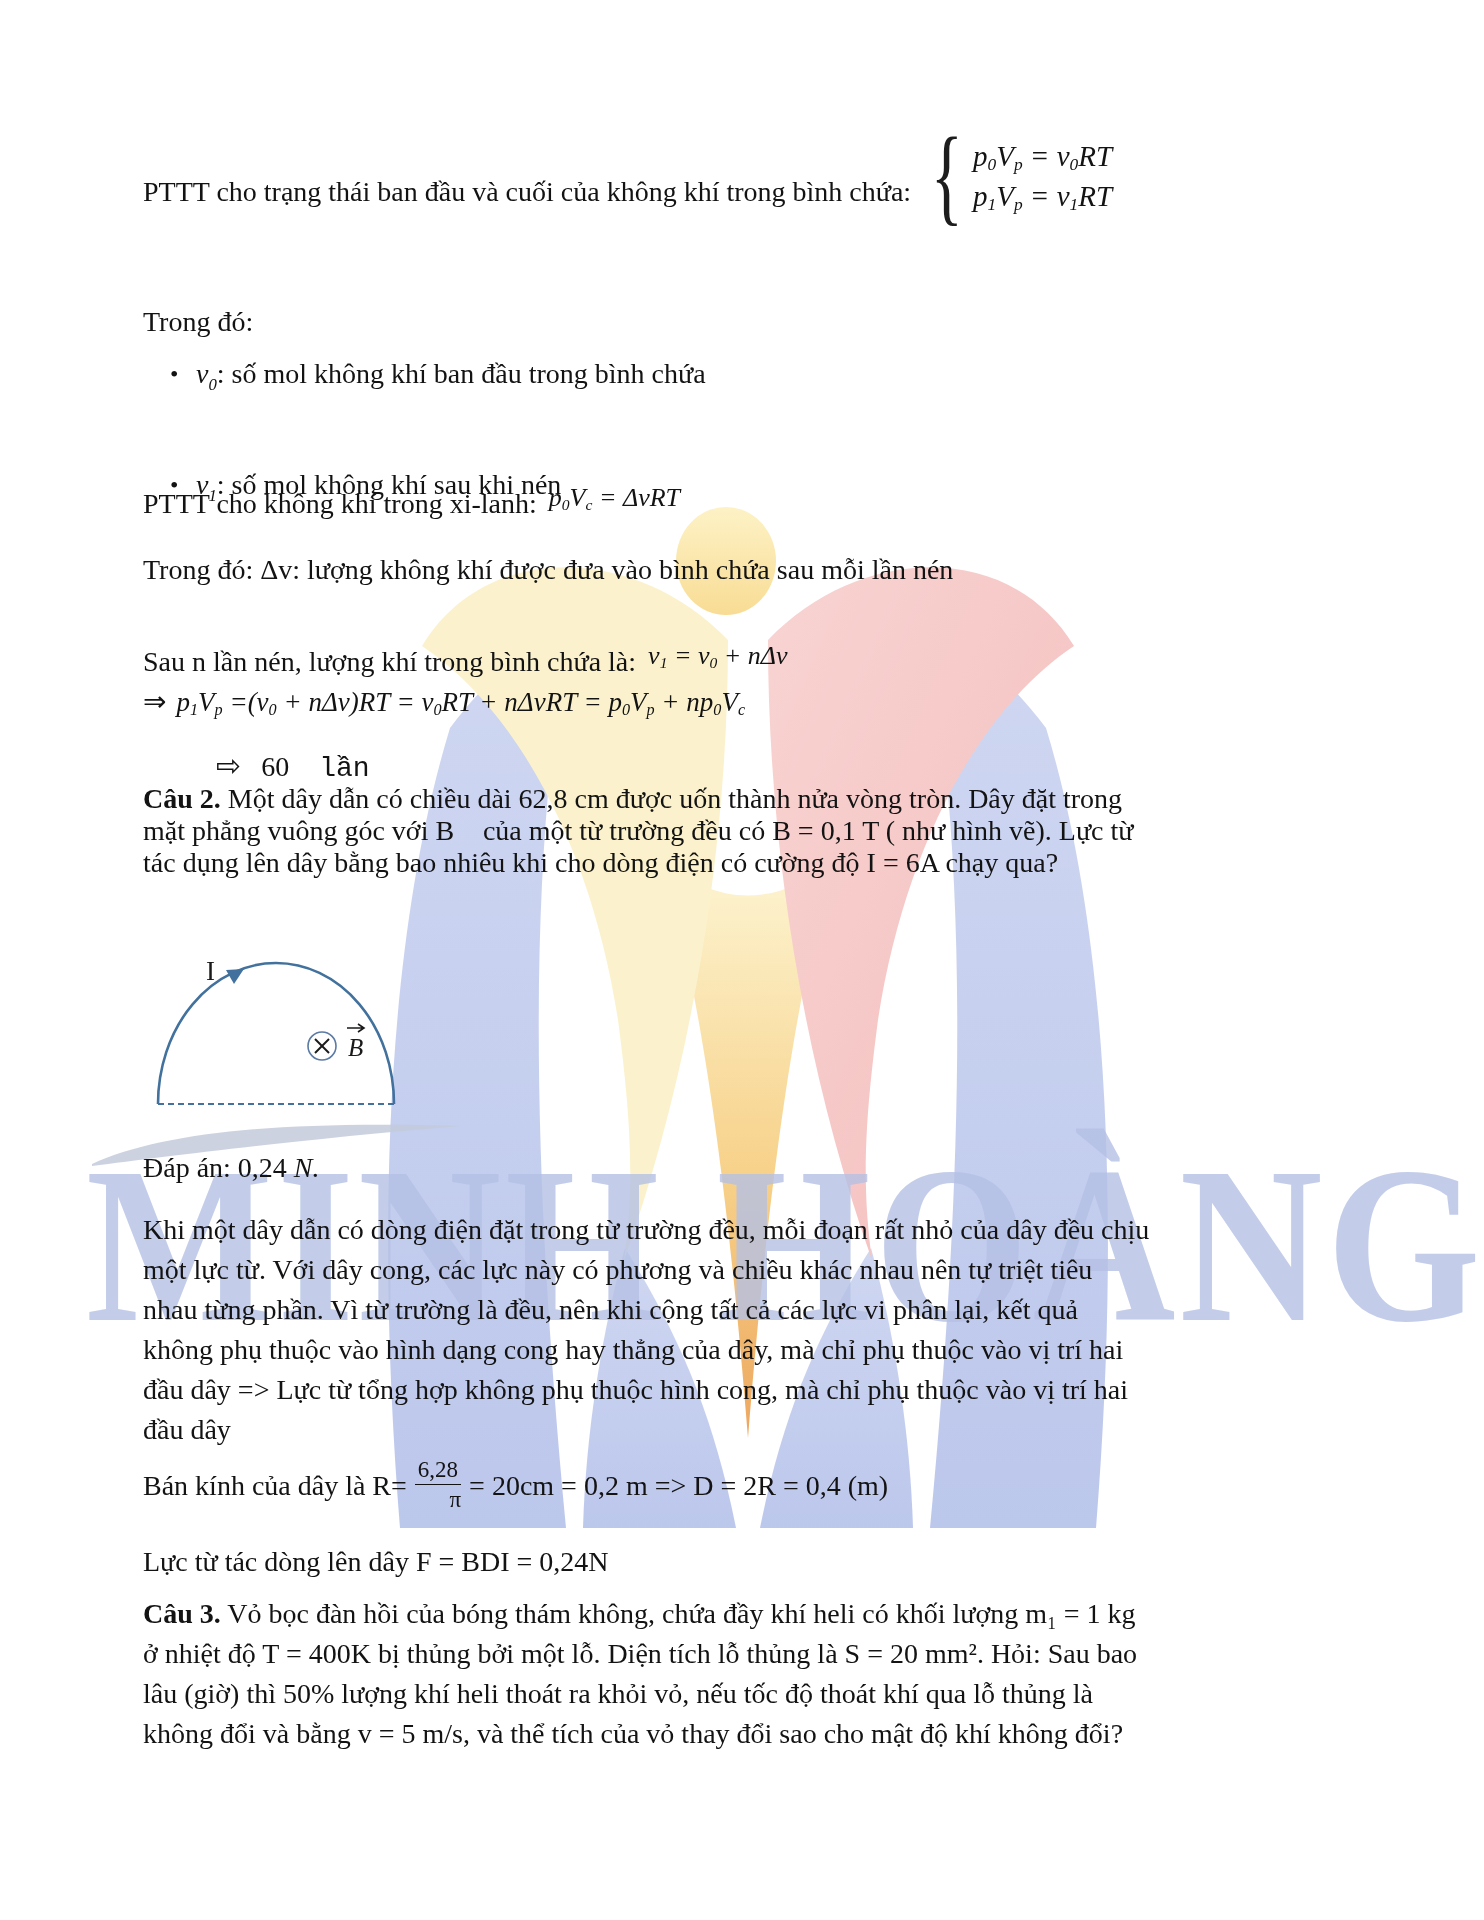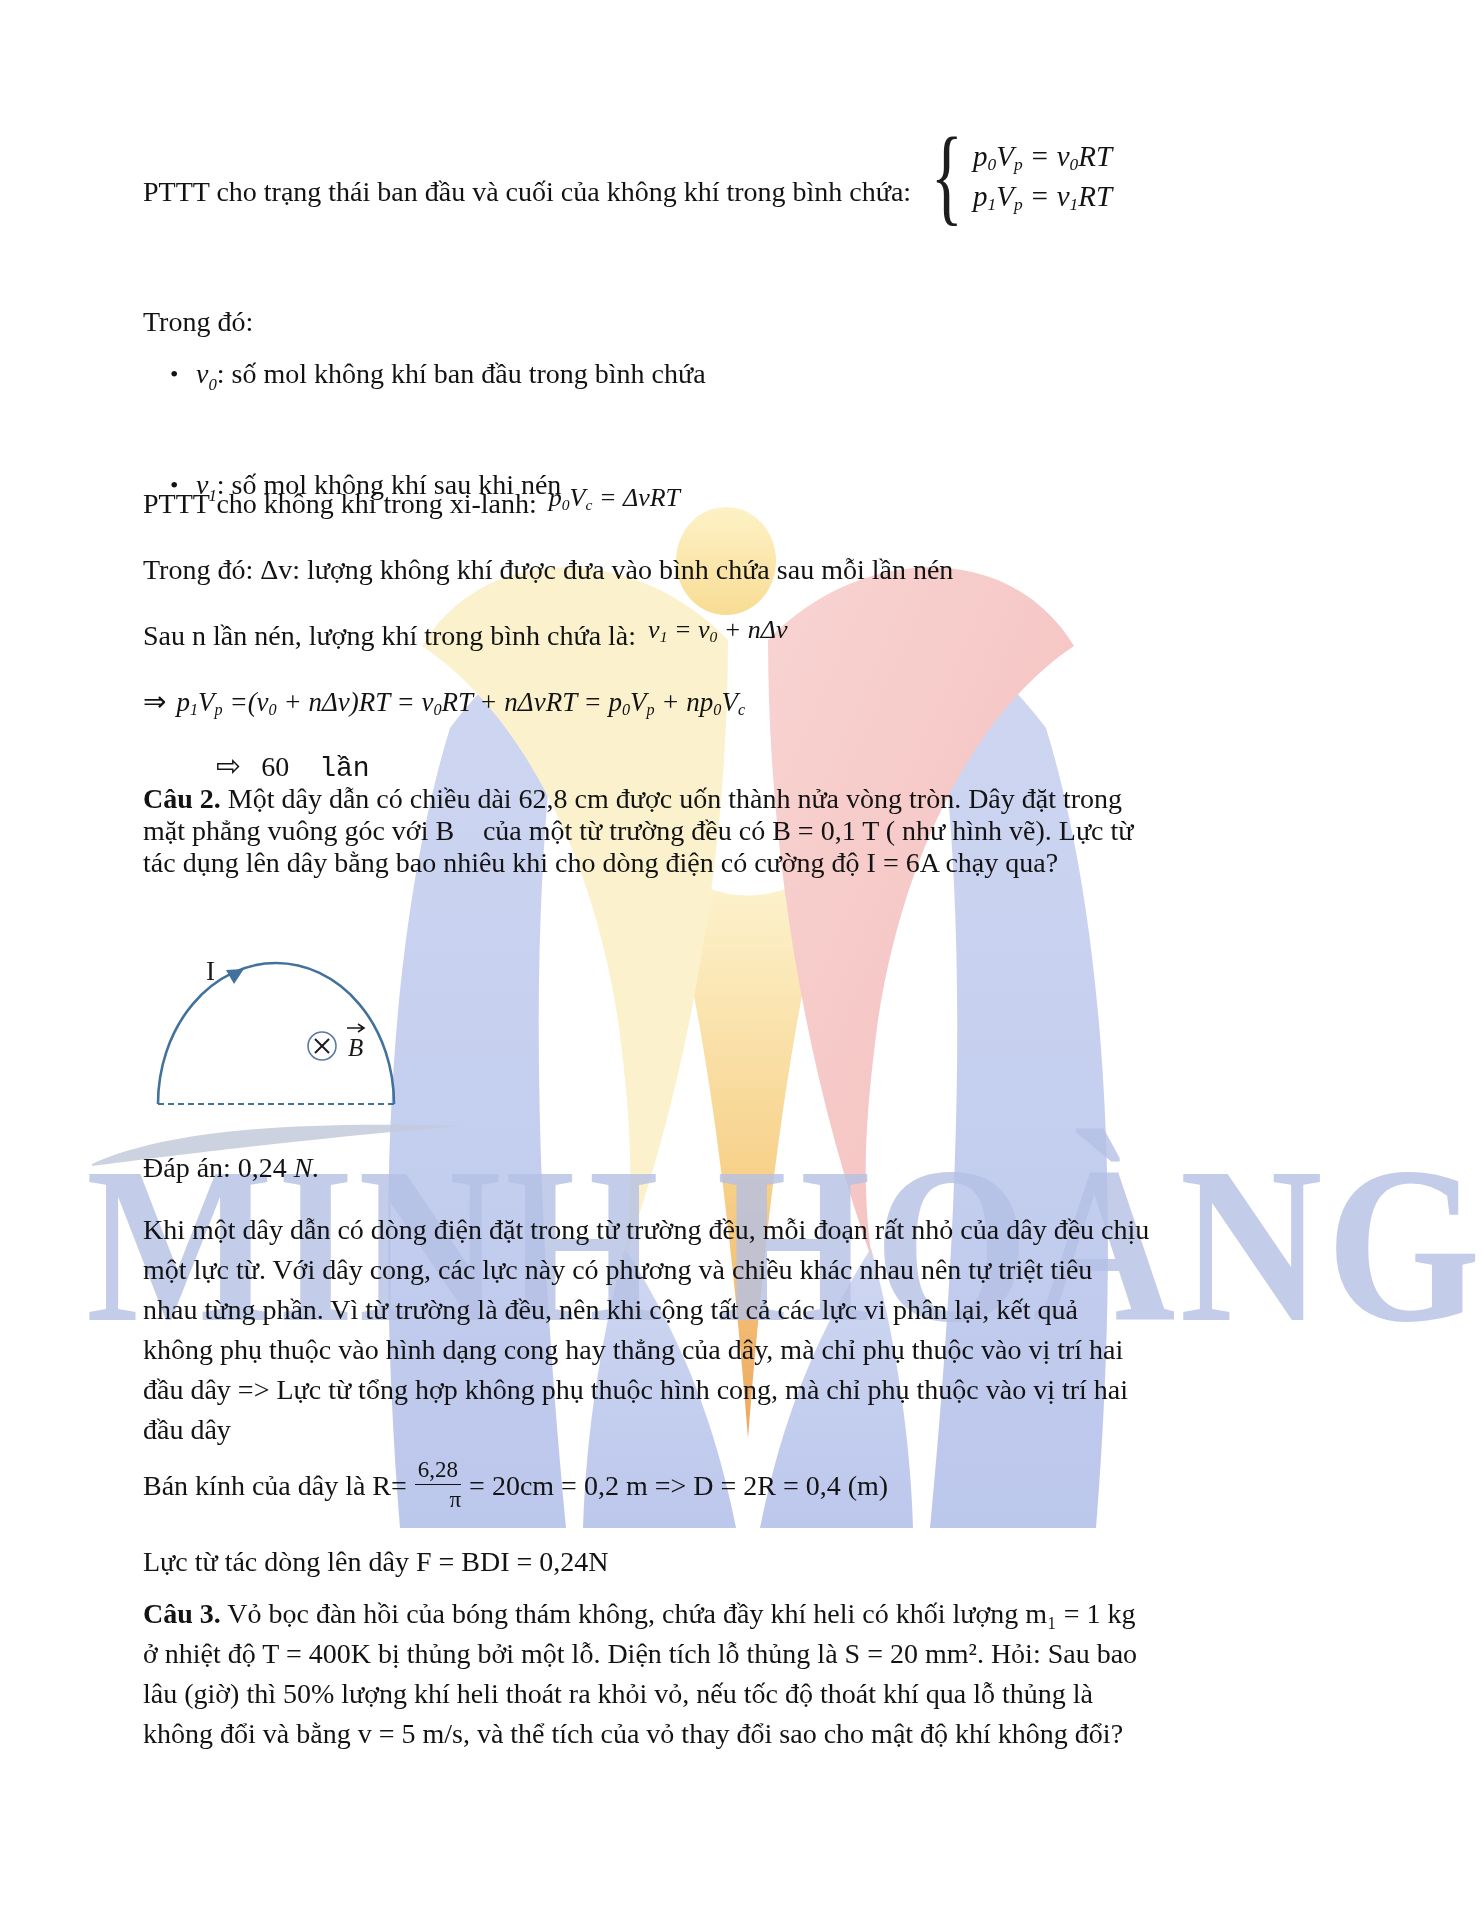"Sau n lần nén, lượng" div.block { top: 614px -> 640px }
